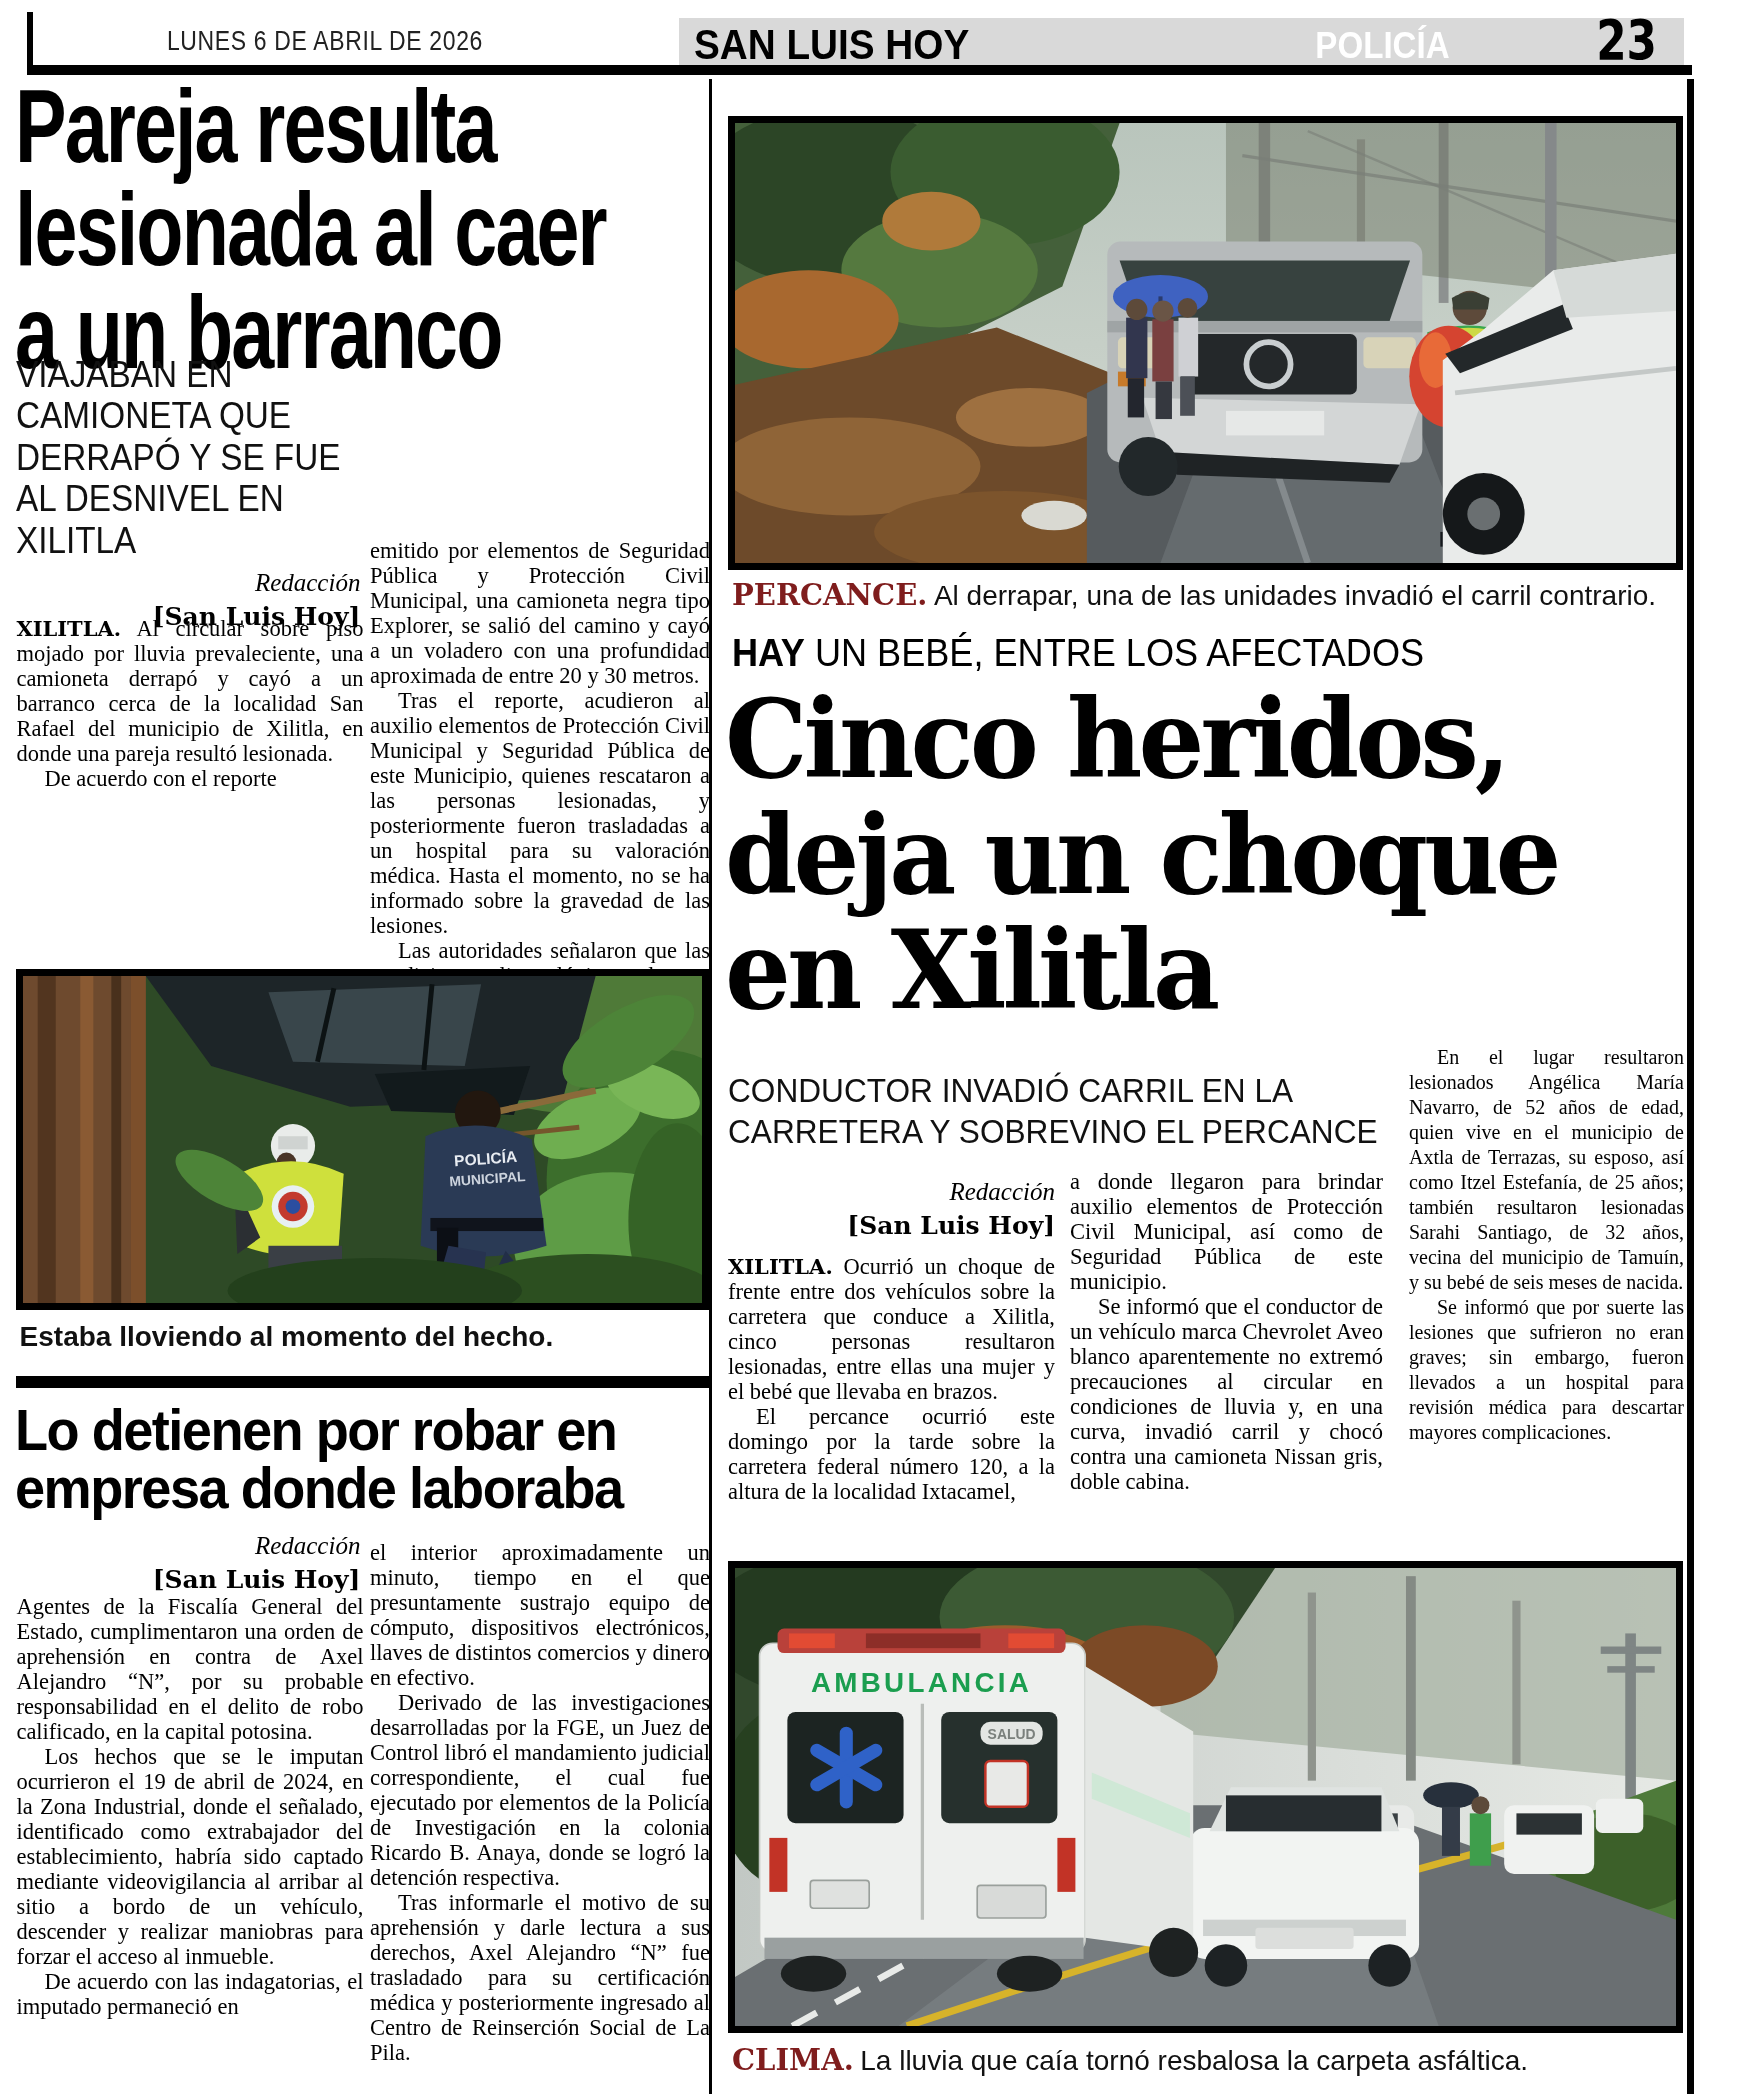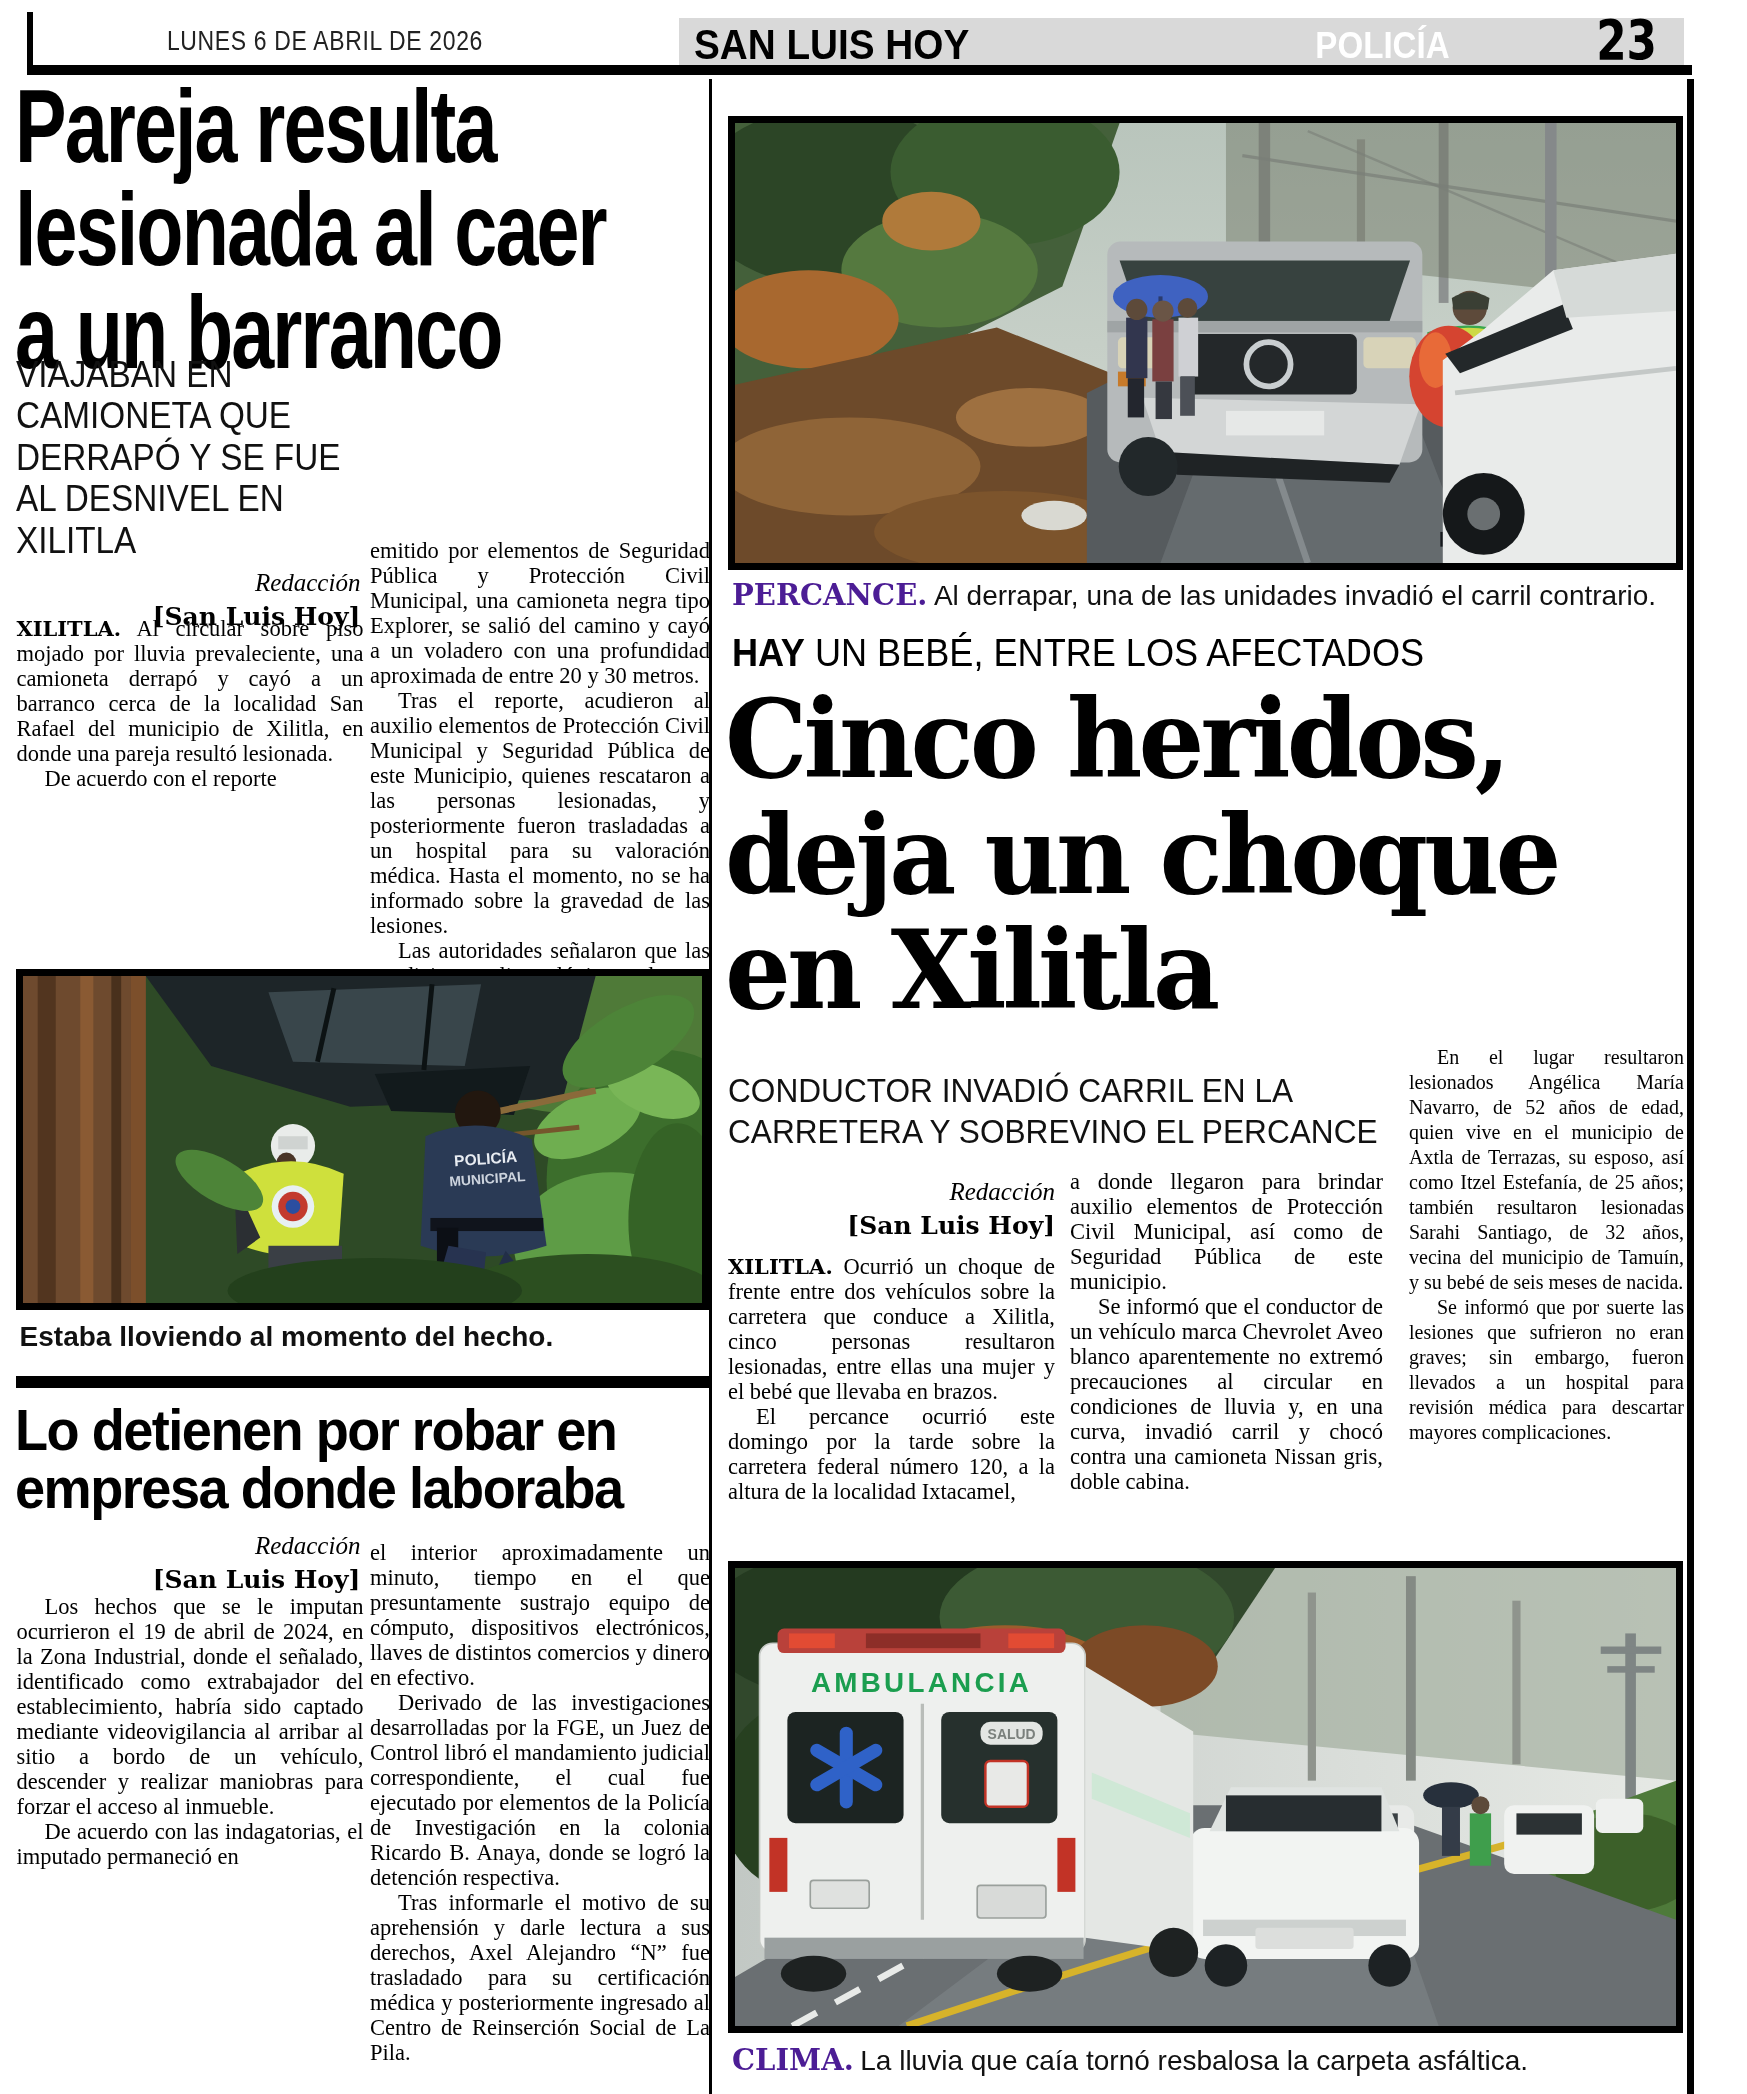"PERCANCE." .caption .cap-label { color: #4c1d95 -> #7f1d1d }
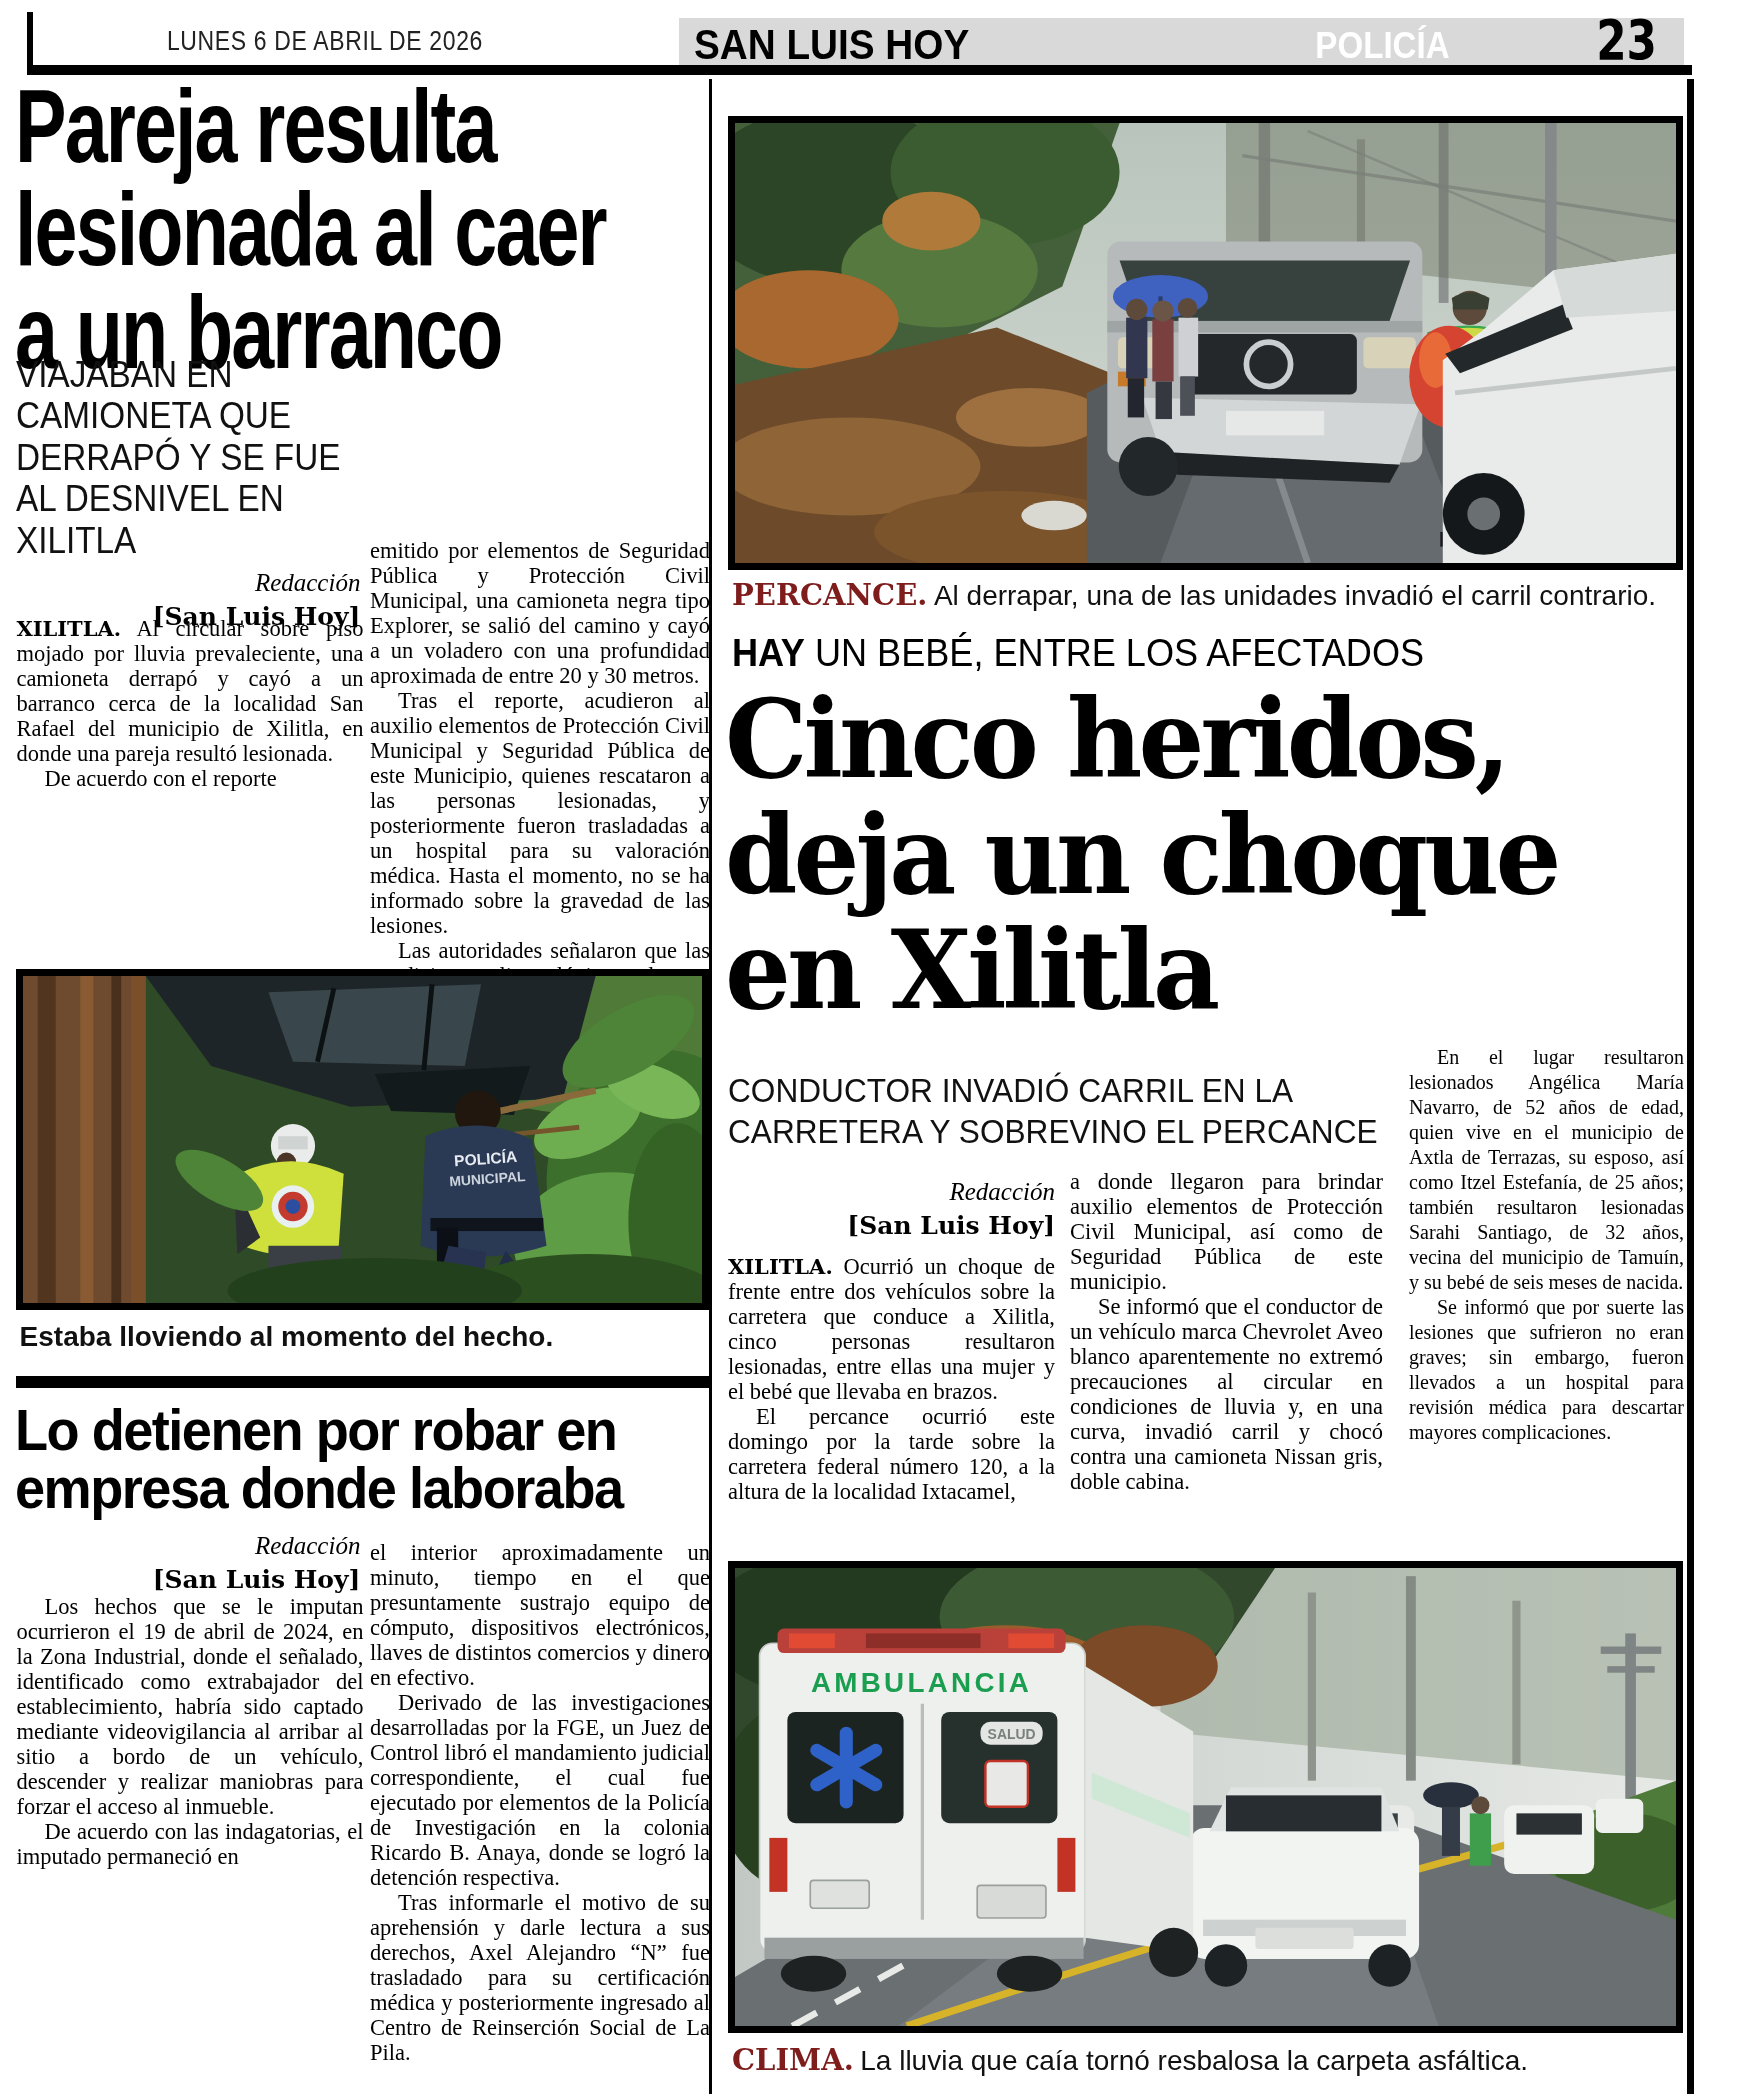"Agentes de la Fiscalía General" p { html: none -> <p>Agentes de la Fiscalía General del Estado, cumplimentaron una orden de aprehensión en contra de Axel Alejandro “N”, por su probable responsabilidad en el delito de robo calificado, en la capital potosina.</p> }
